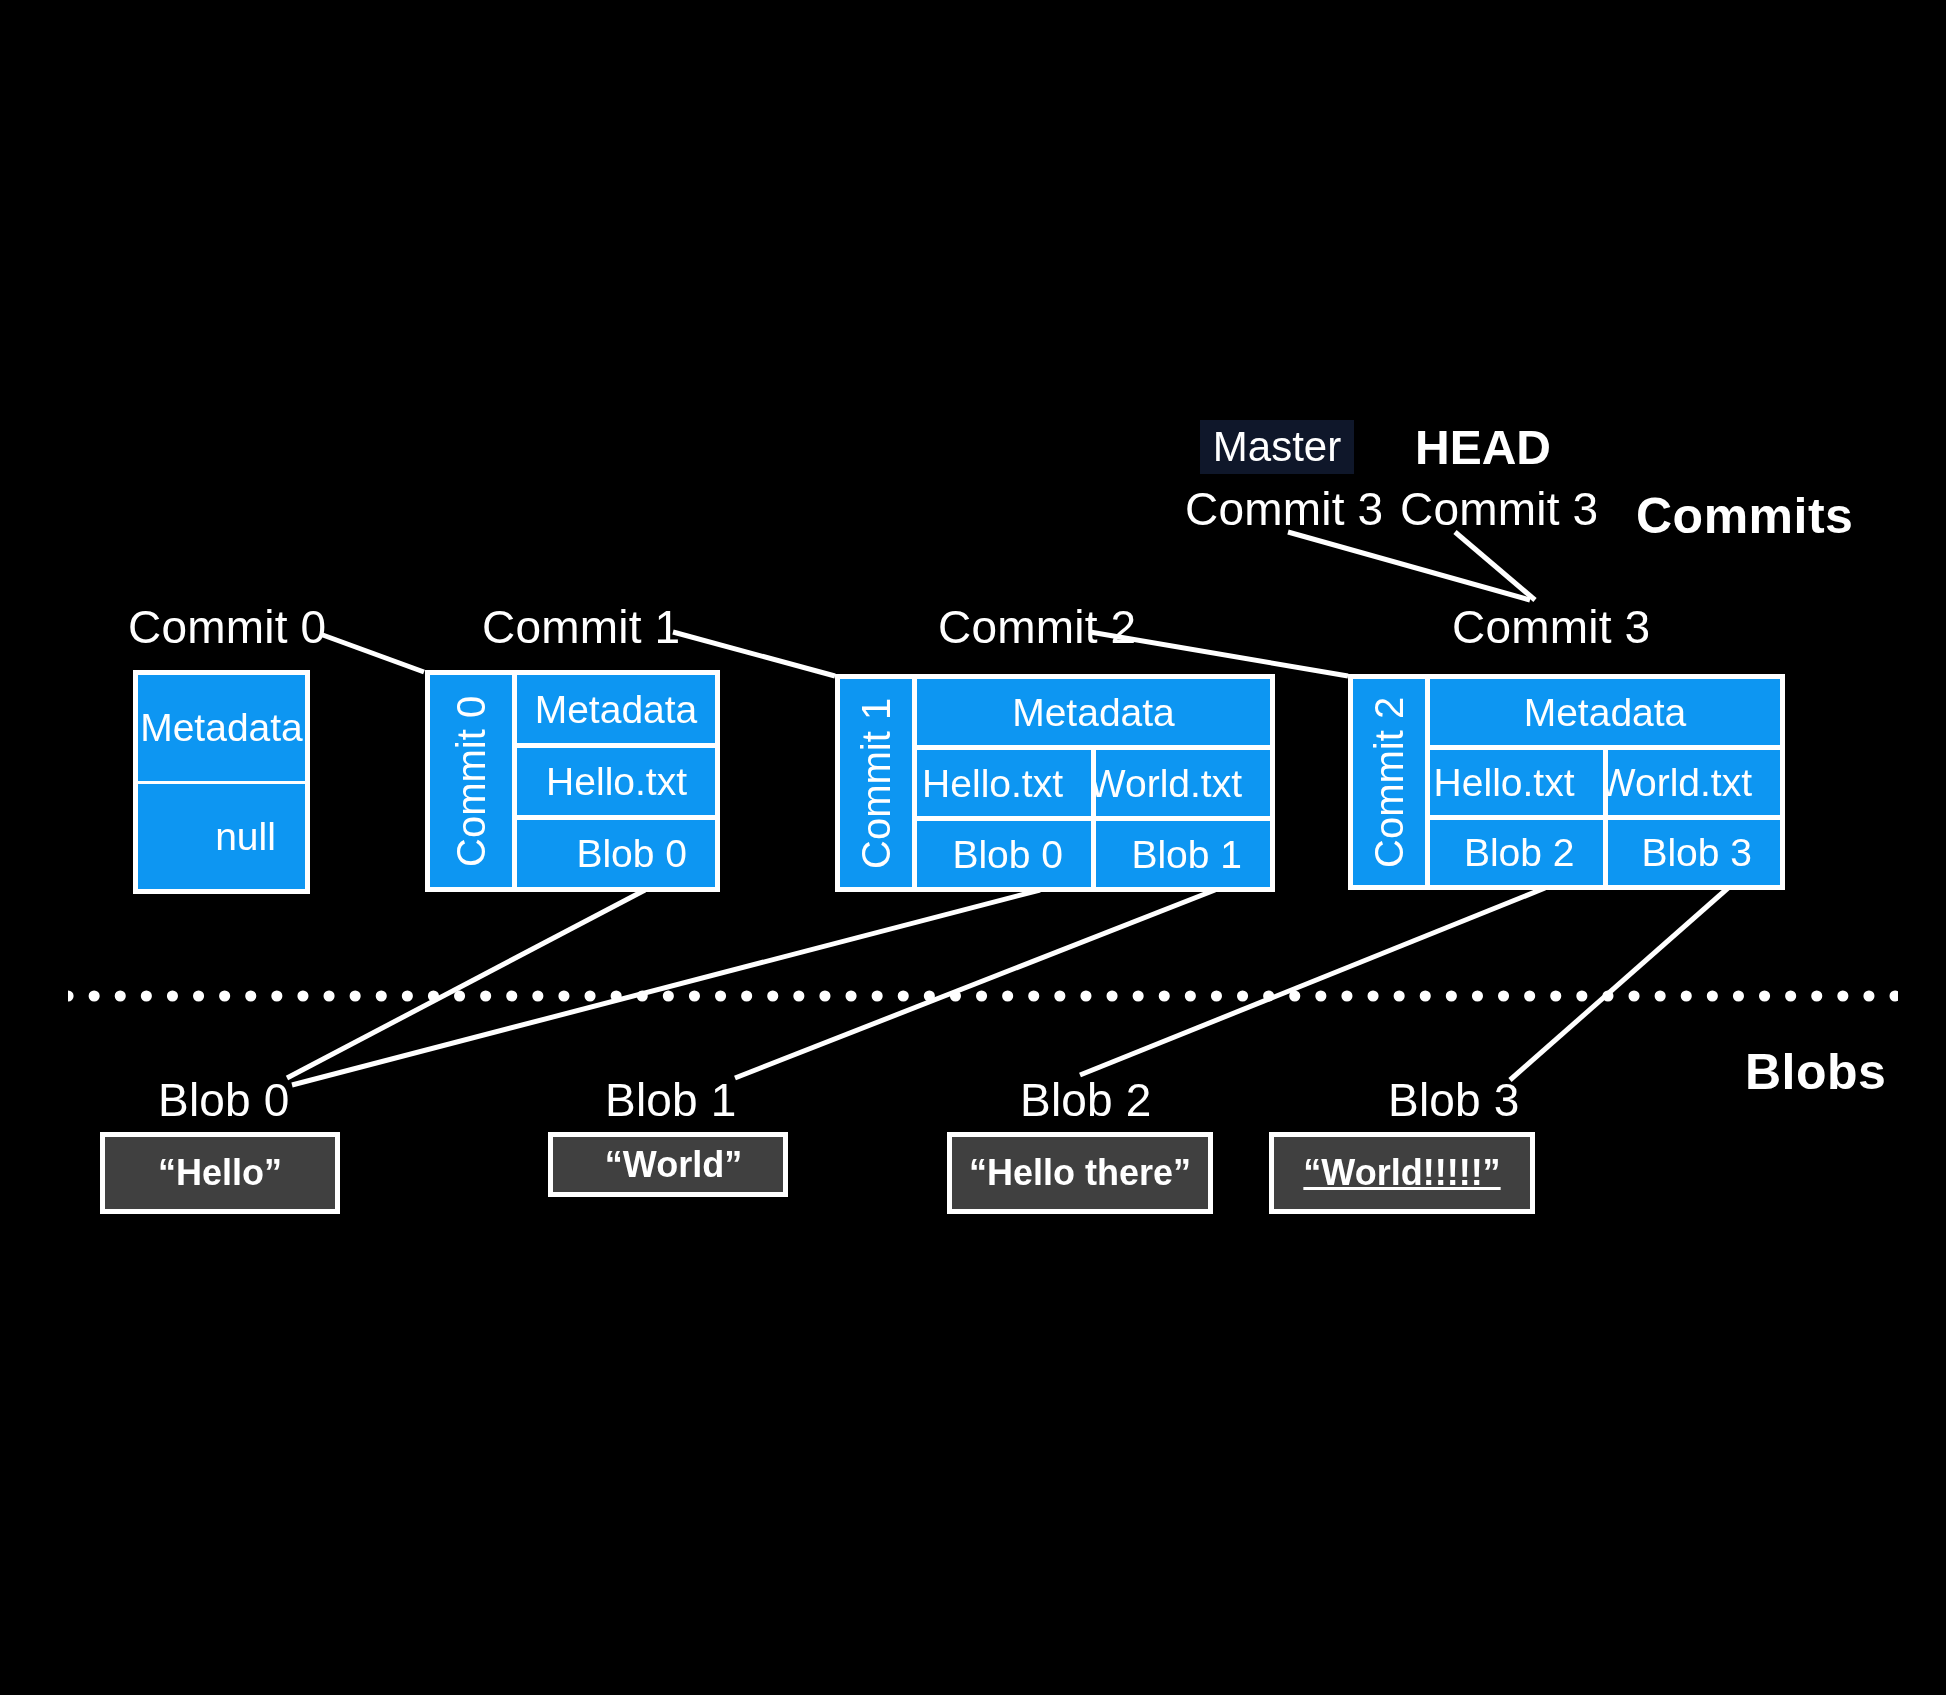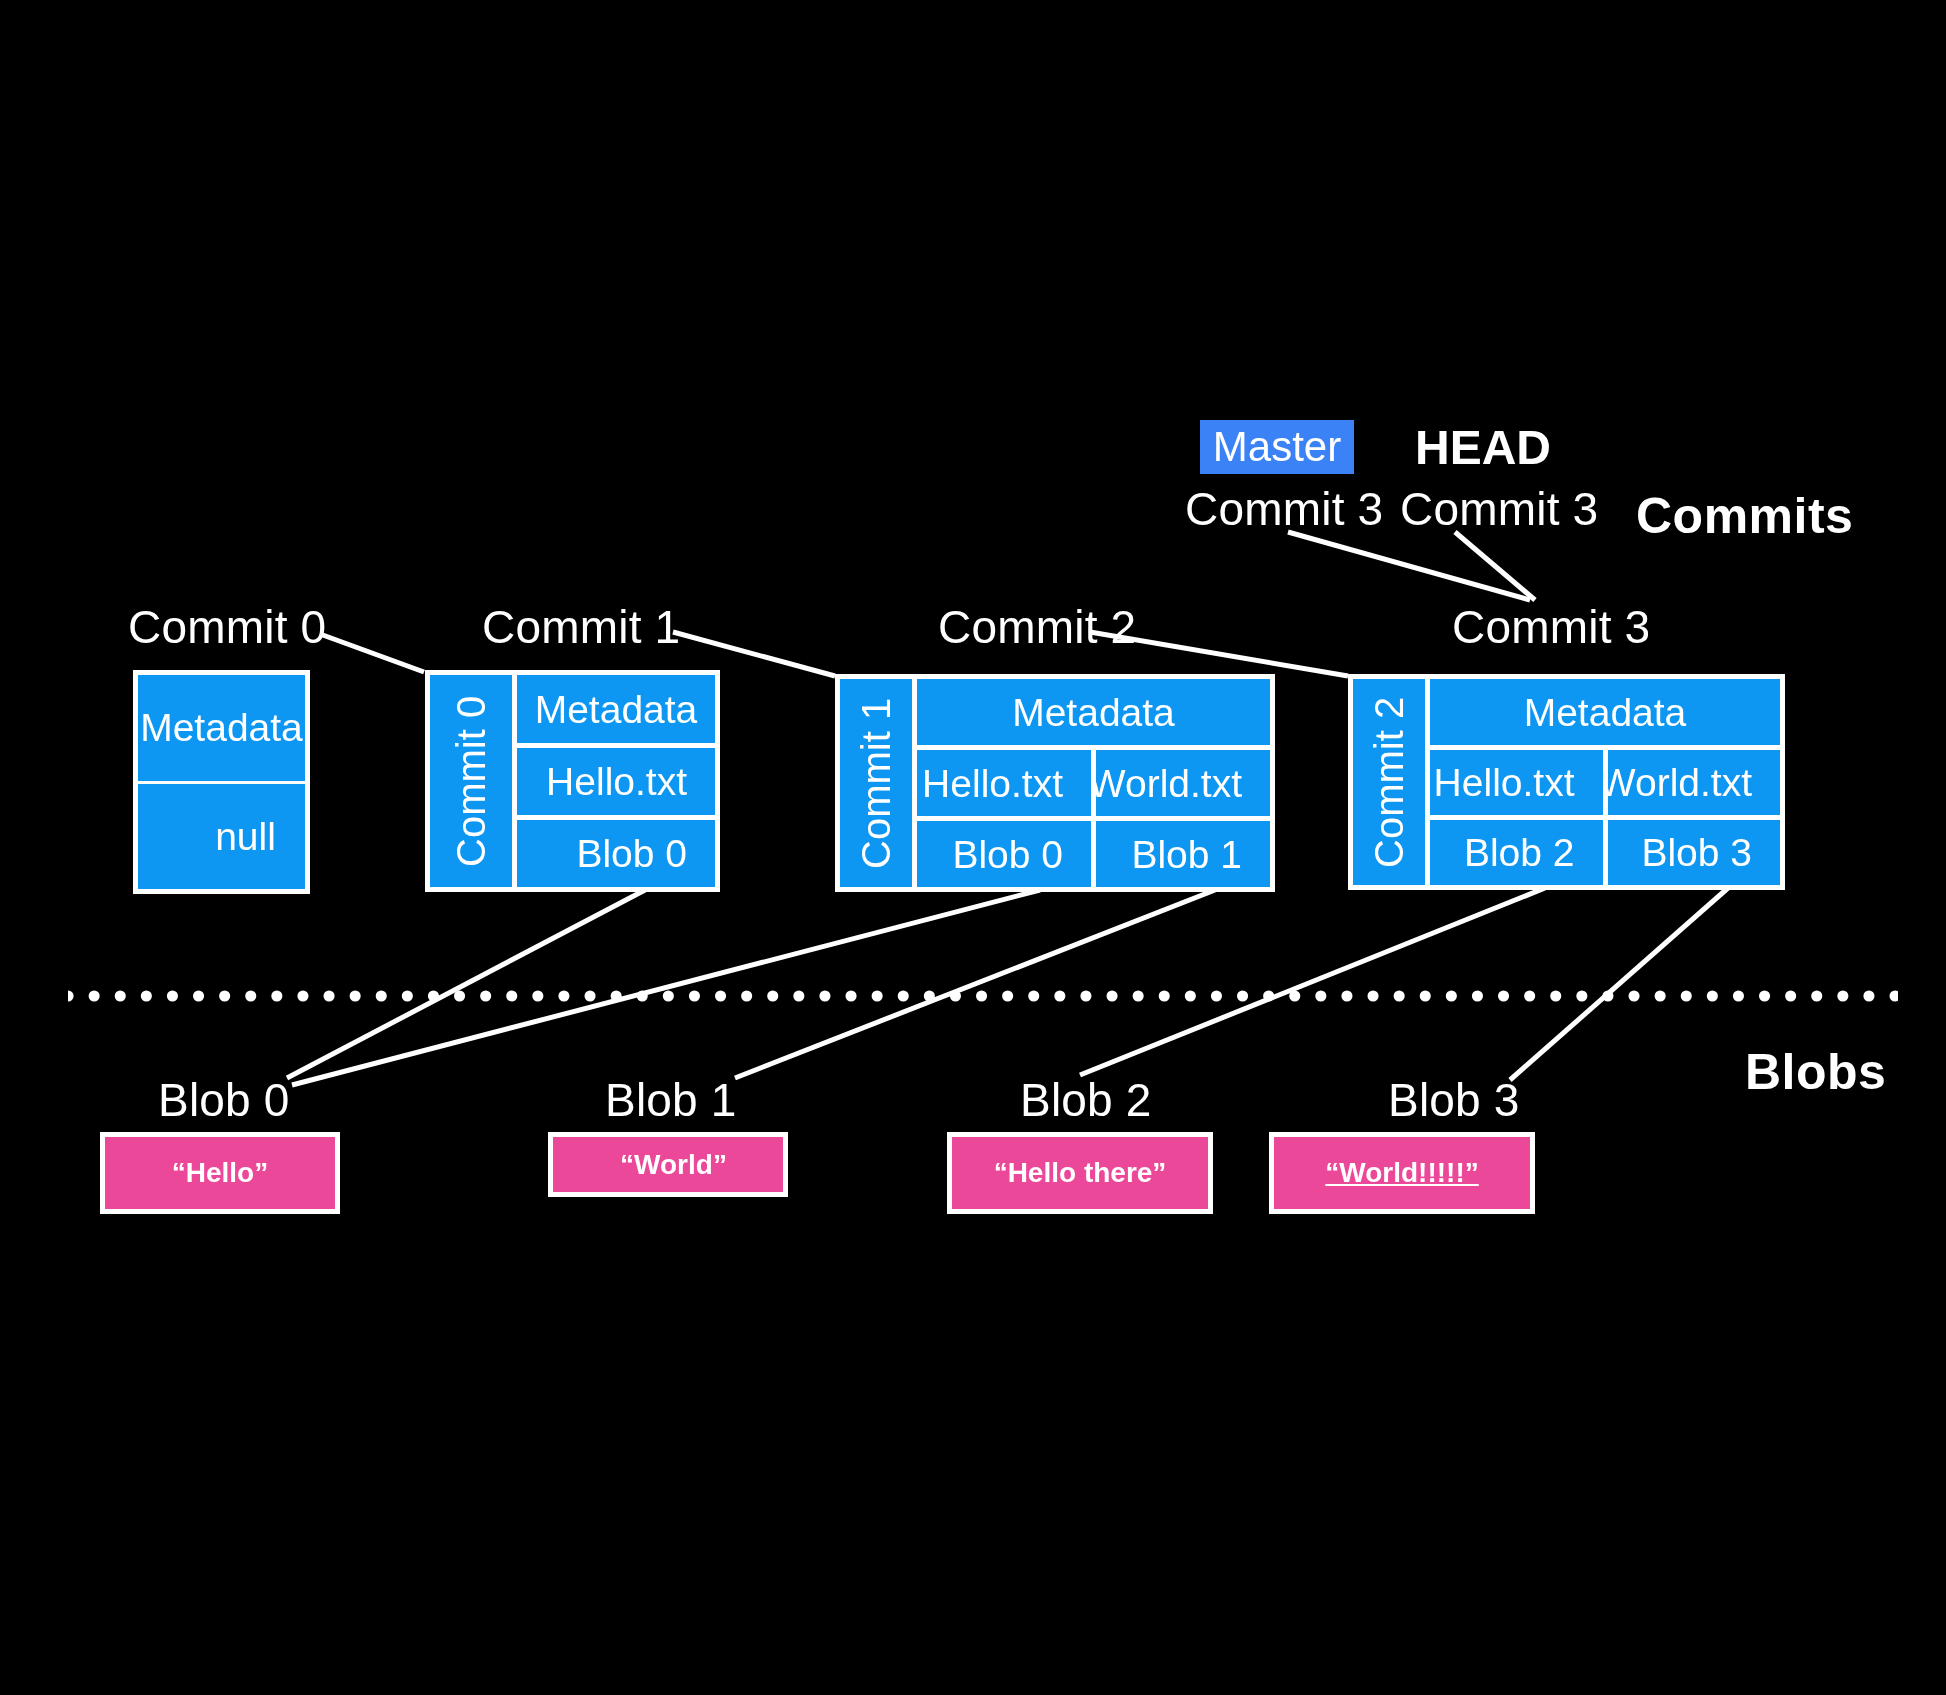"Master" .ref-badge { background: #3b82f6 -> #0f172a }
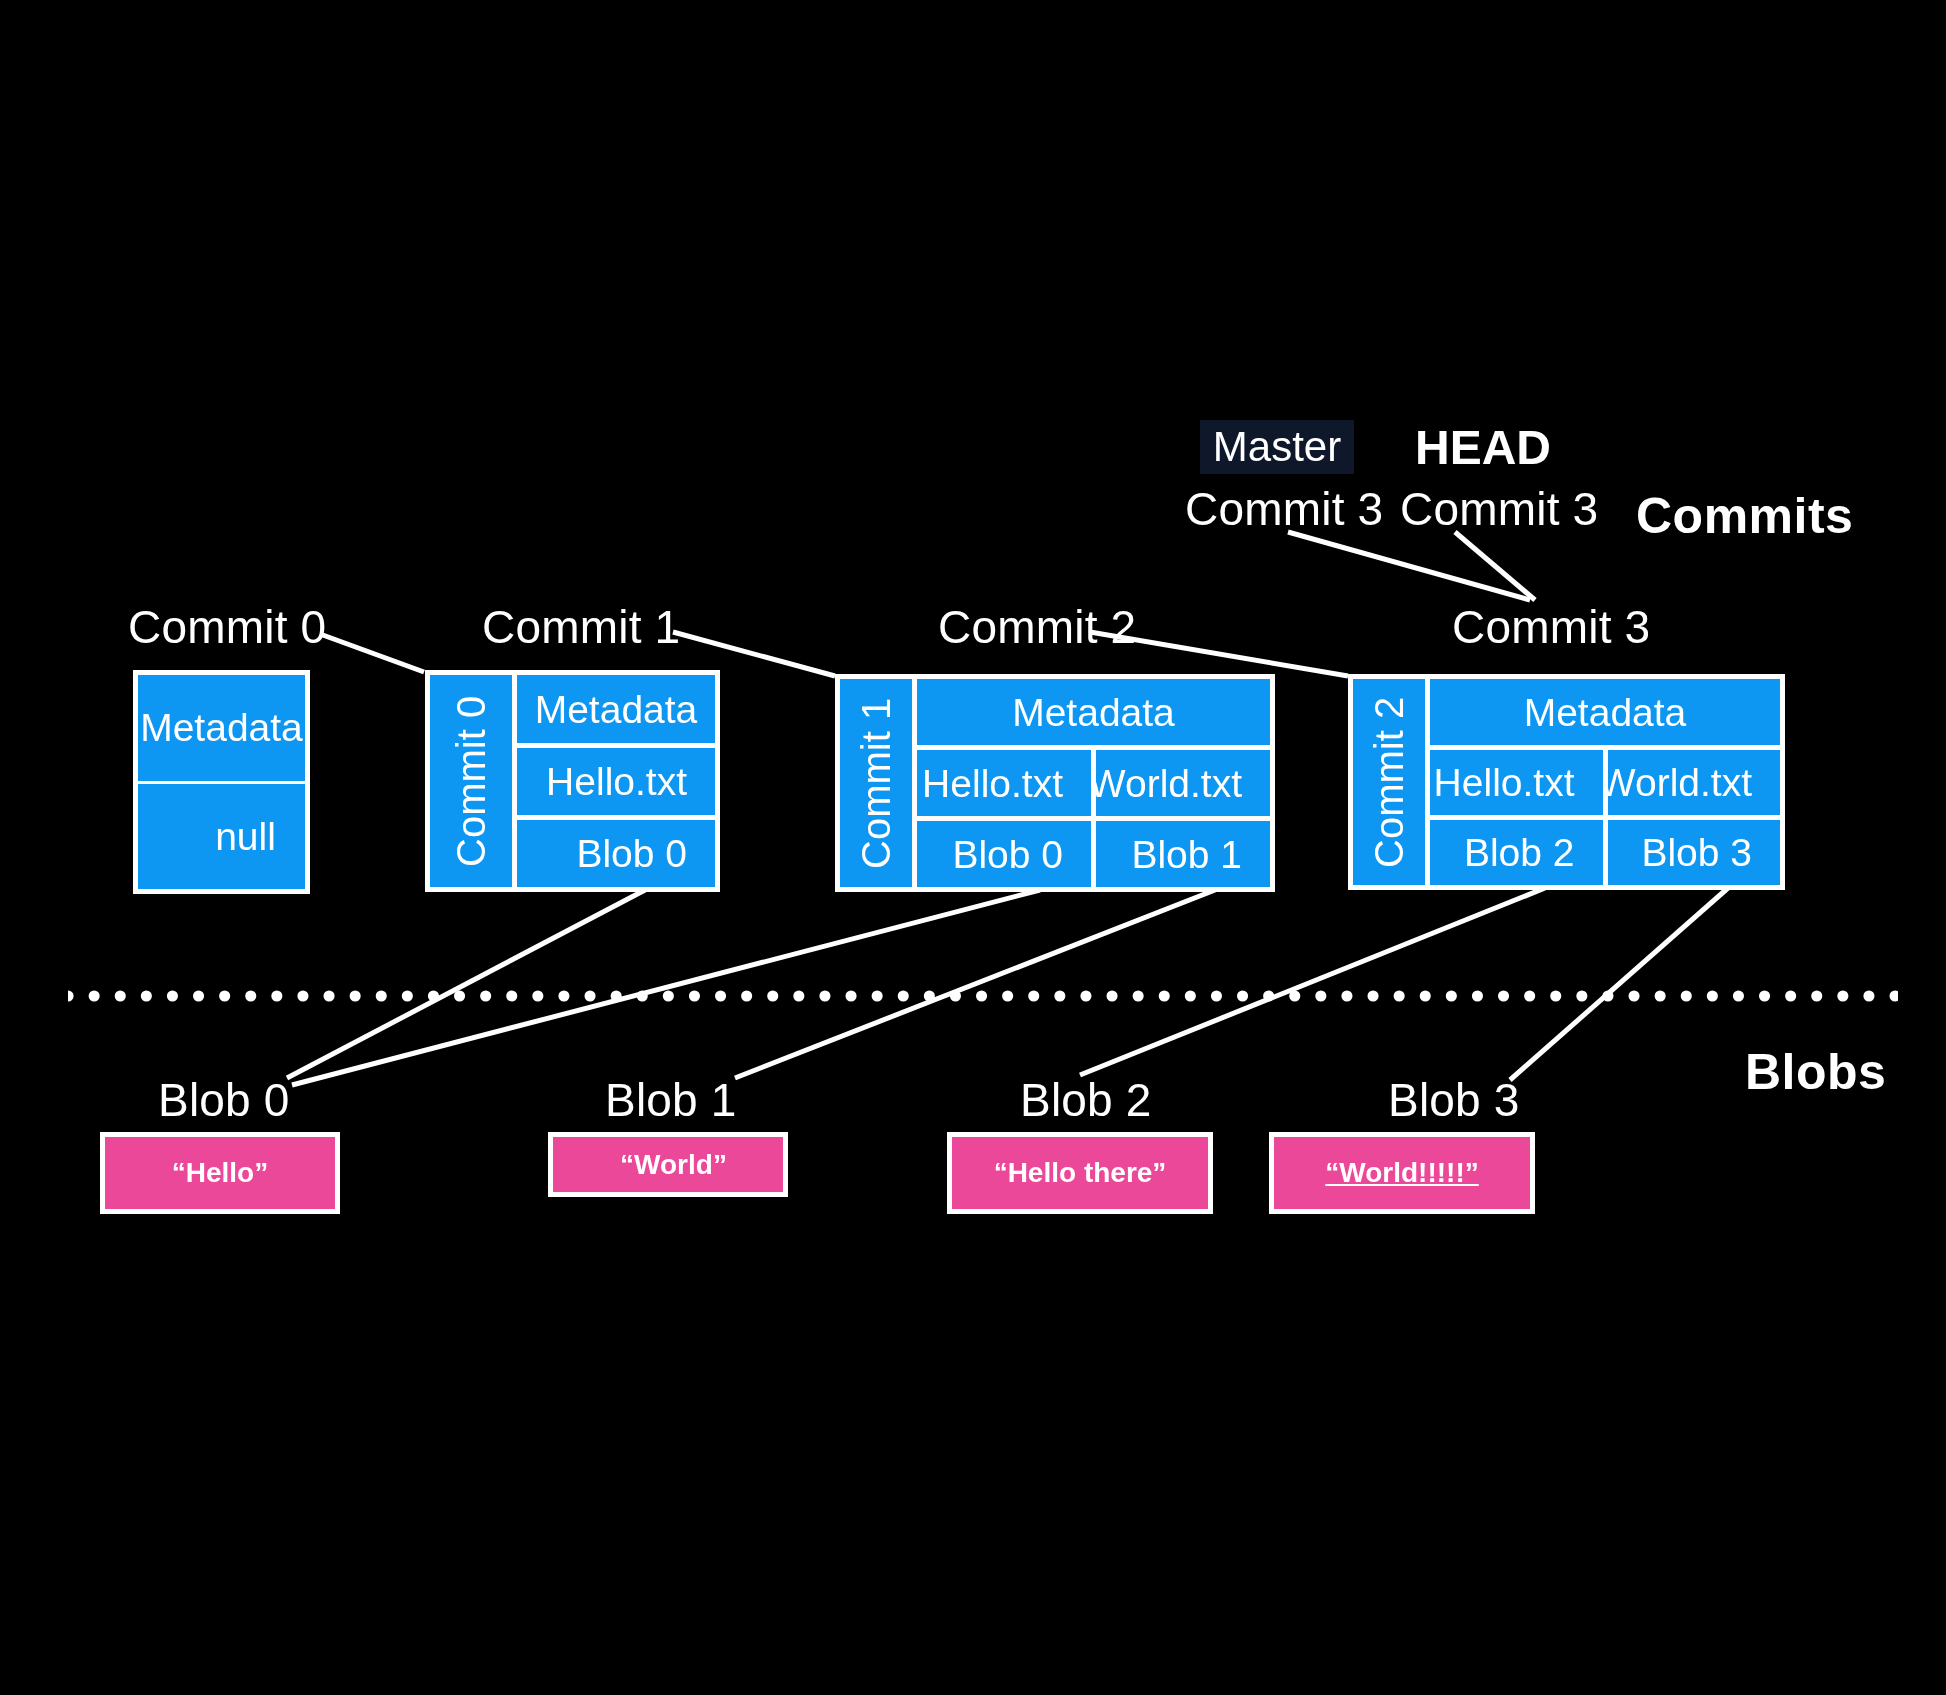"“Hello”" .blob-box { background: #ec4899 -> #404040; font-size: 28px -> 36px }
